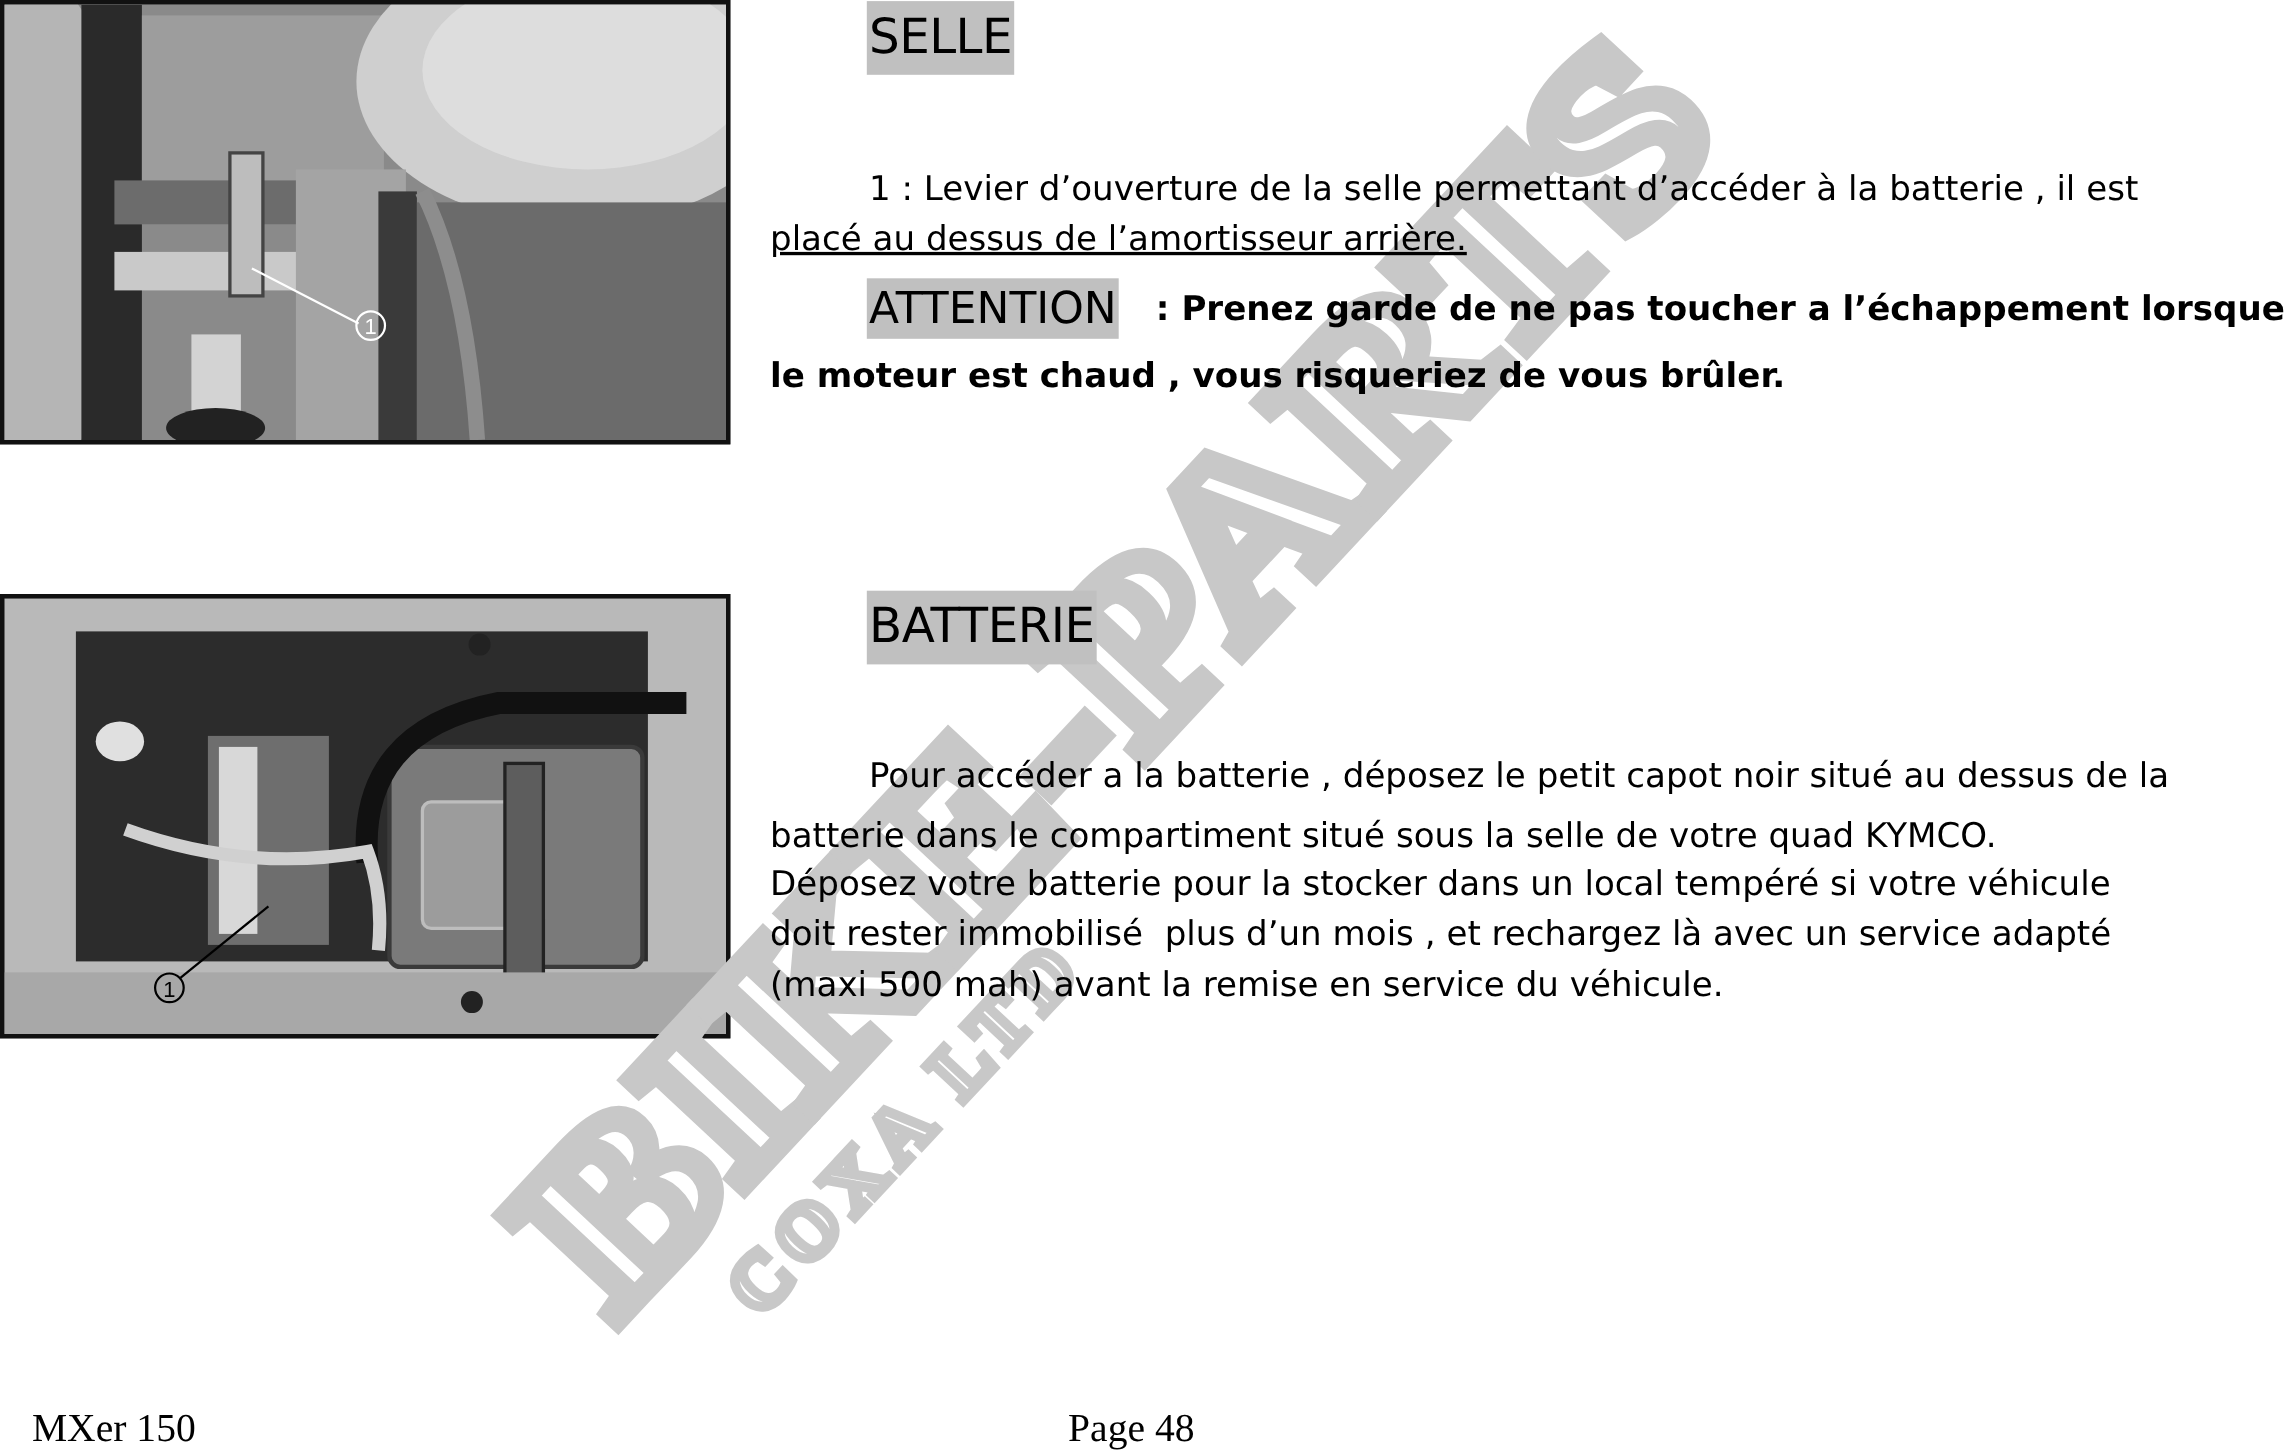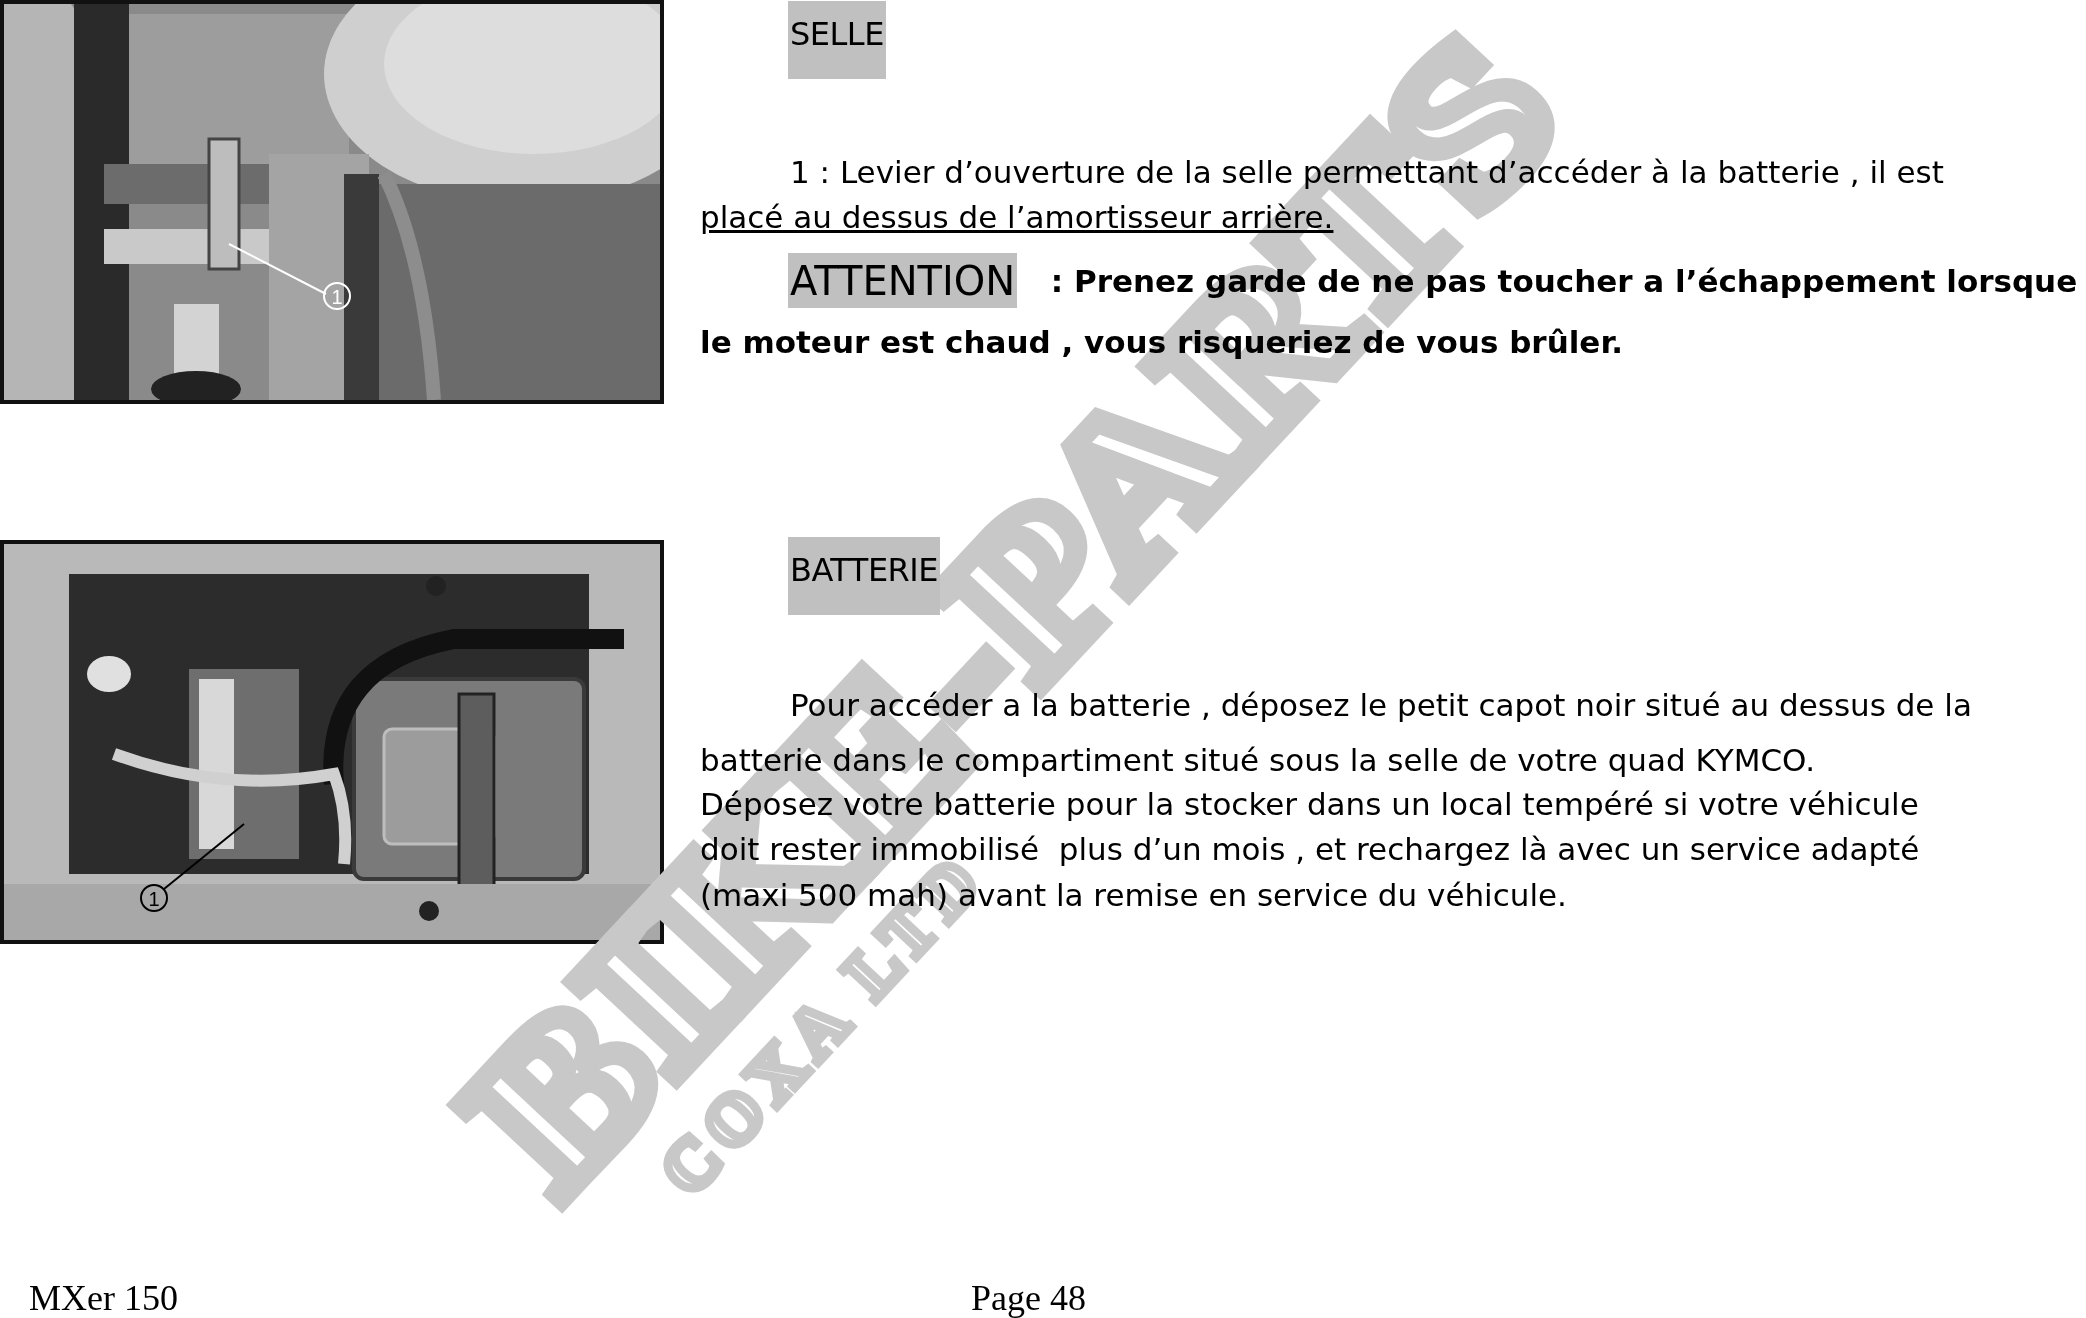"SELLE" .heading { font-size: 32px -> 44px; height: 78px -> 67px }
